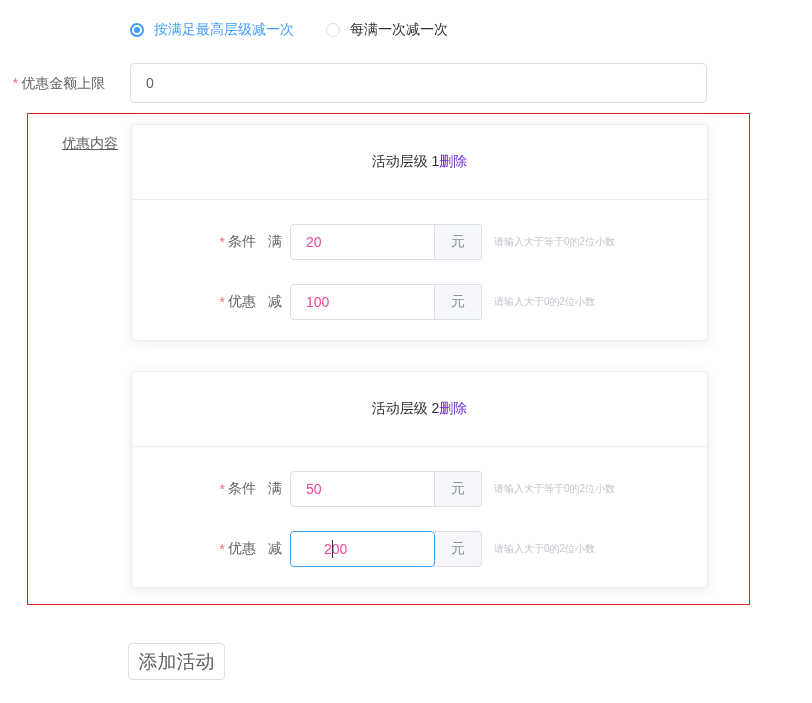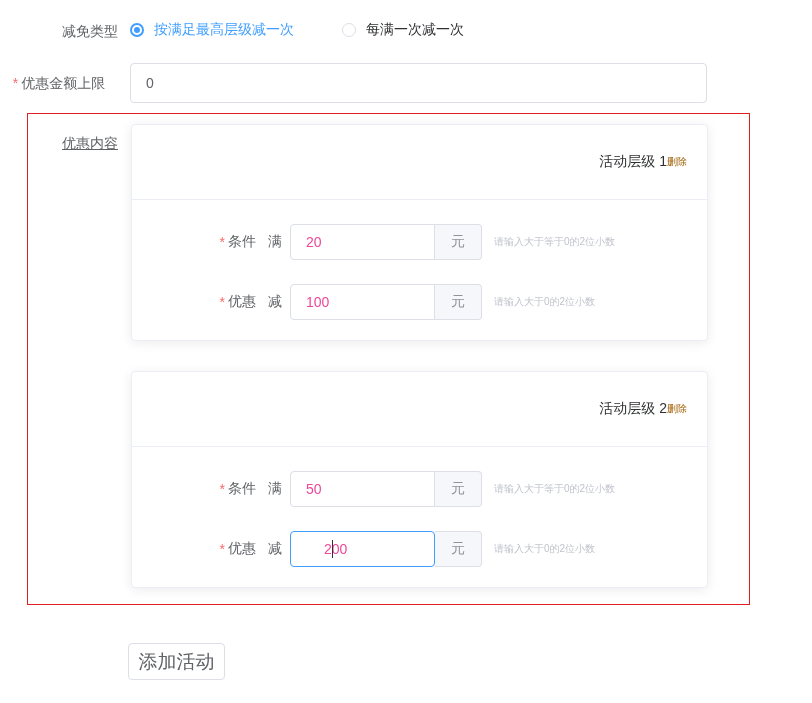"减免类型" div.form-label { html: <div>减免类型</div> -> none }
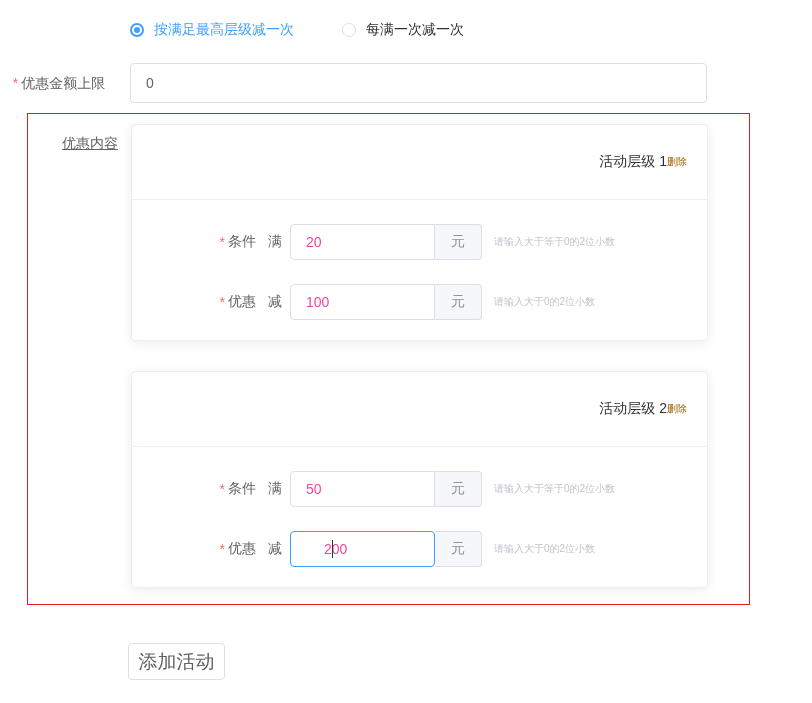"按满足最高层级减一次" .radio-group { gap: 48px -> 32px }
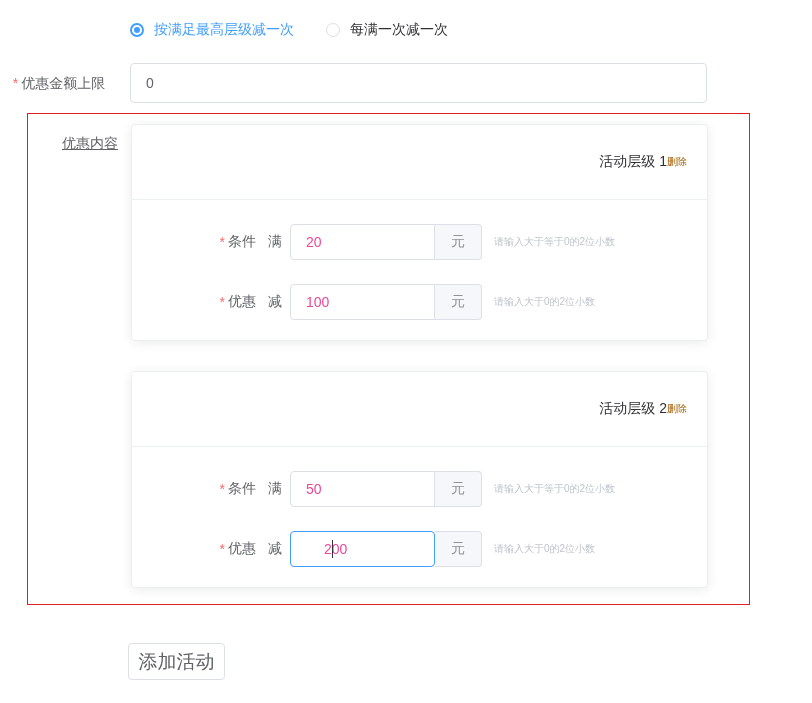"活动层级 1" .card-header { justify-content: flex-end -> center }
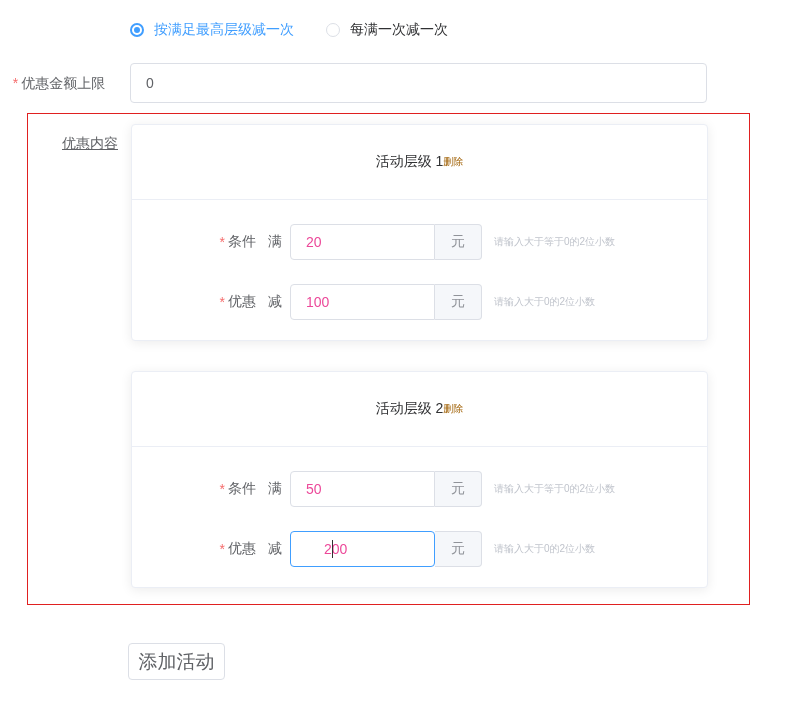"删除" .delete-link { color: #a16207 -> #6d28d9; font-size: 10px -> 14px }
